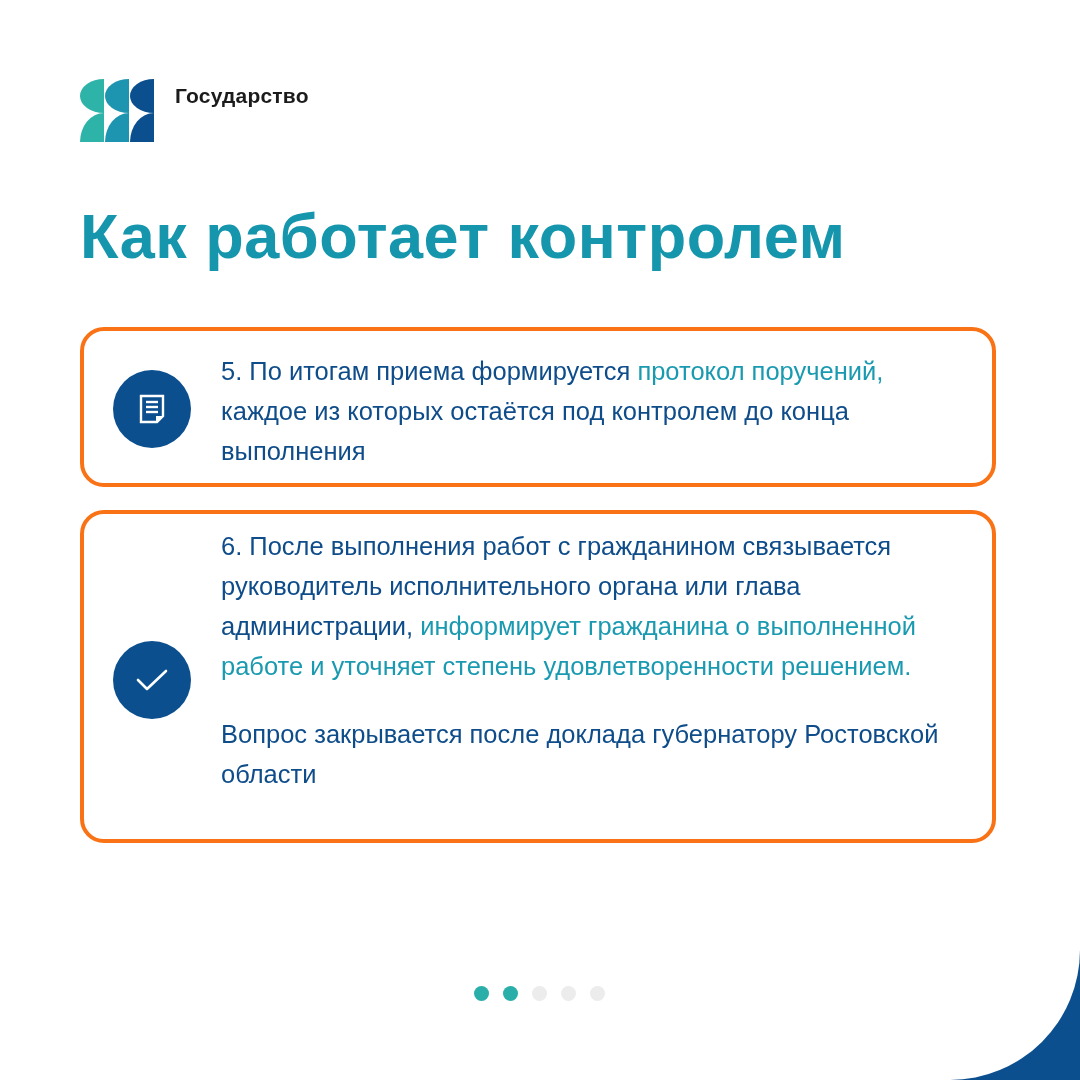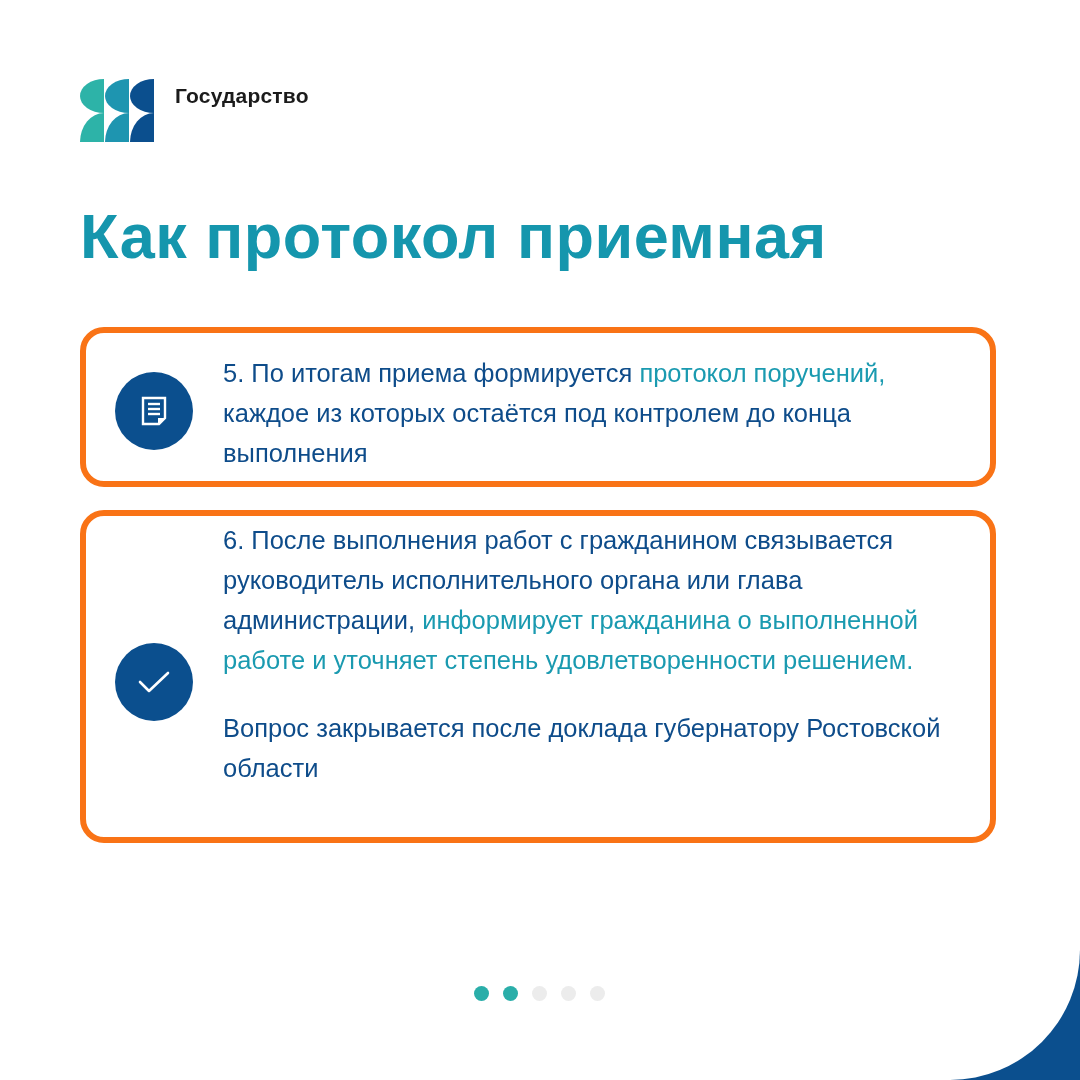"Как протокол приемная" h1.title { text: протокол приемная -> работает контролем }
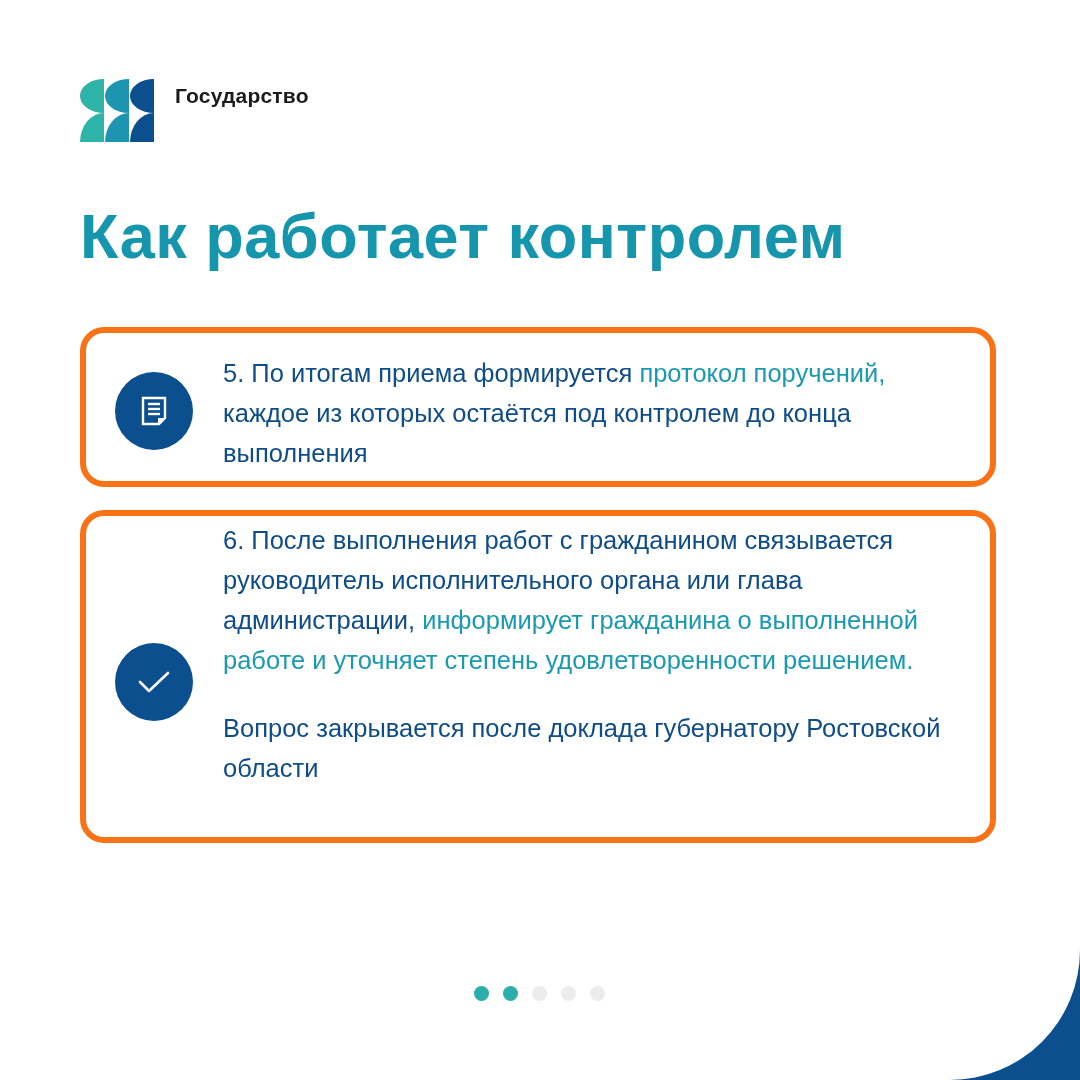"5. По итогам приема формируется" .card { border: 6px solid #f97316 -> 4px solid #f97316 }
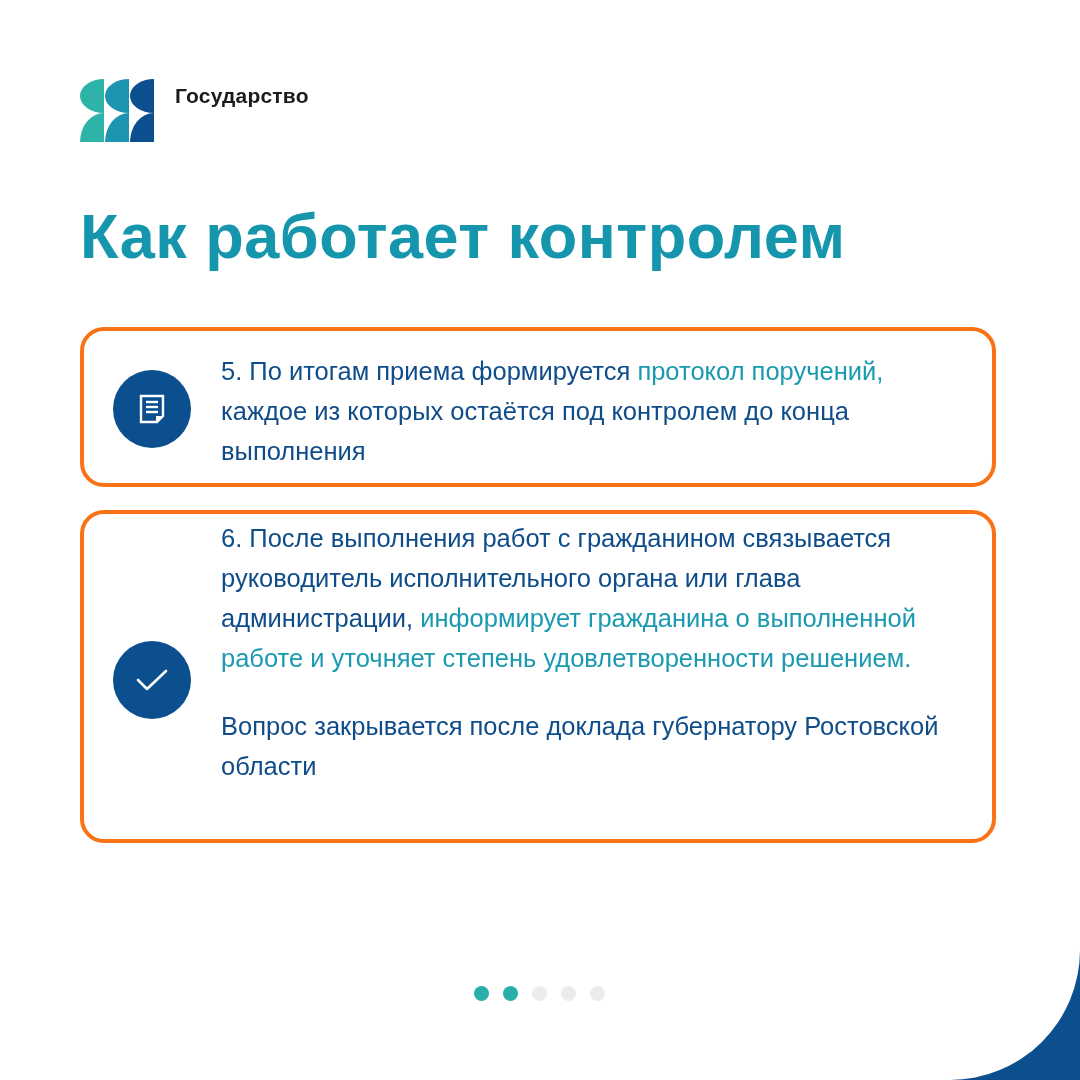"6. После выполнения работ с" .card2 .card-text { top: 4px -> 12px }
